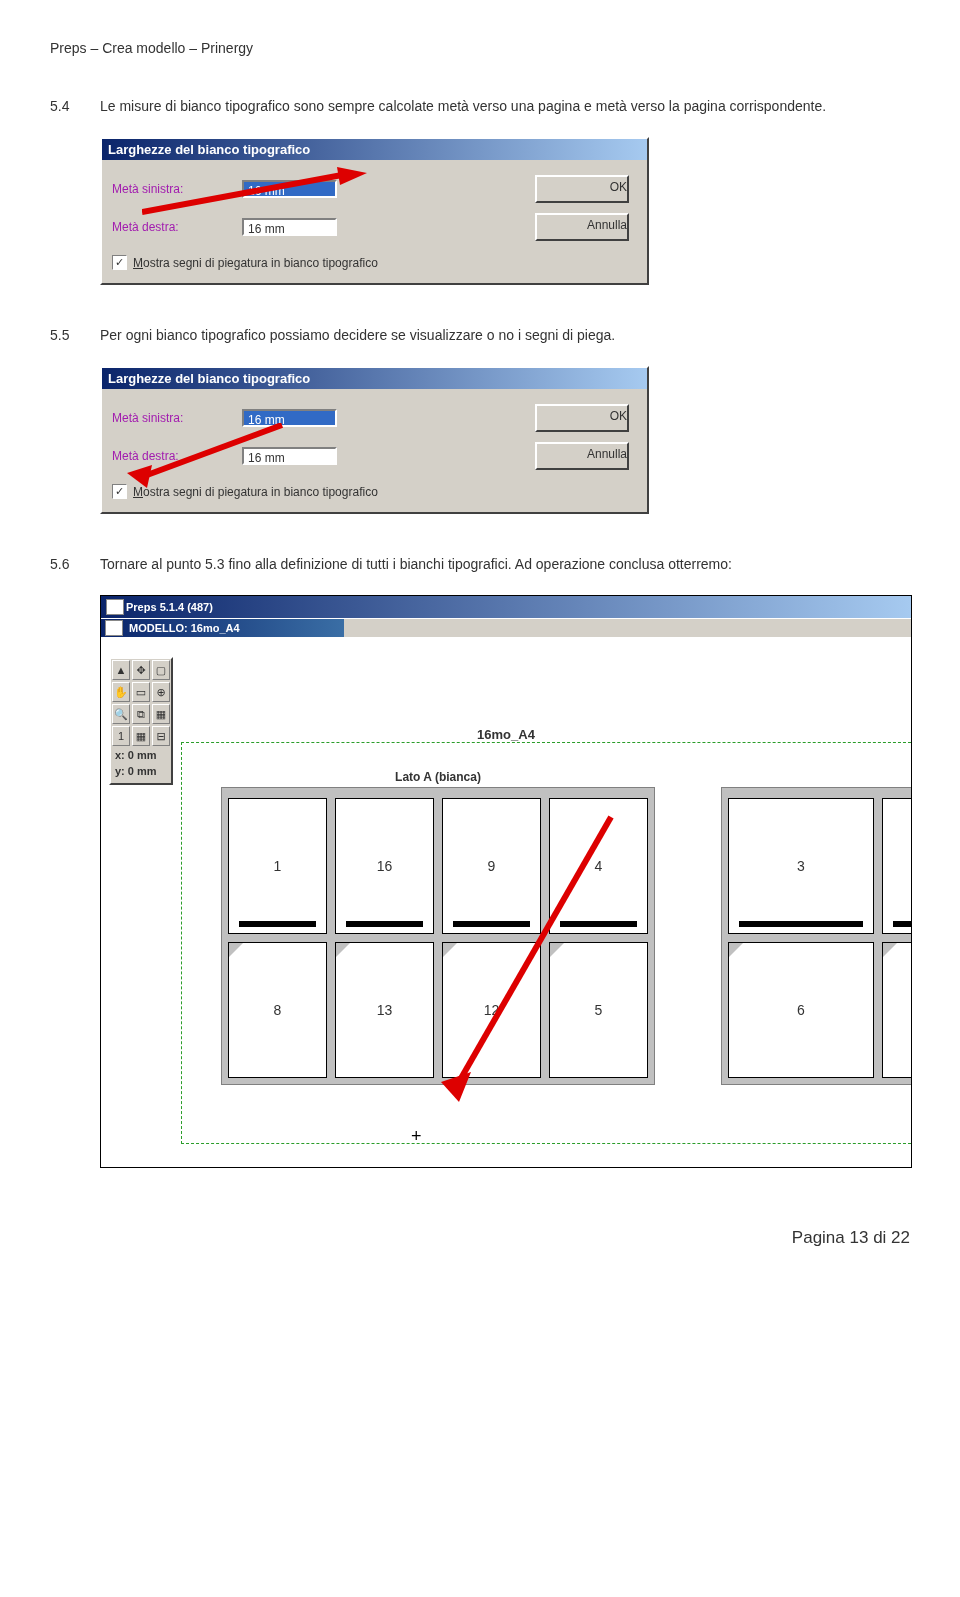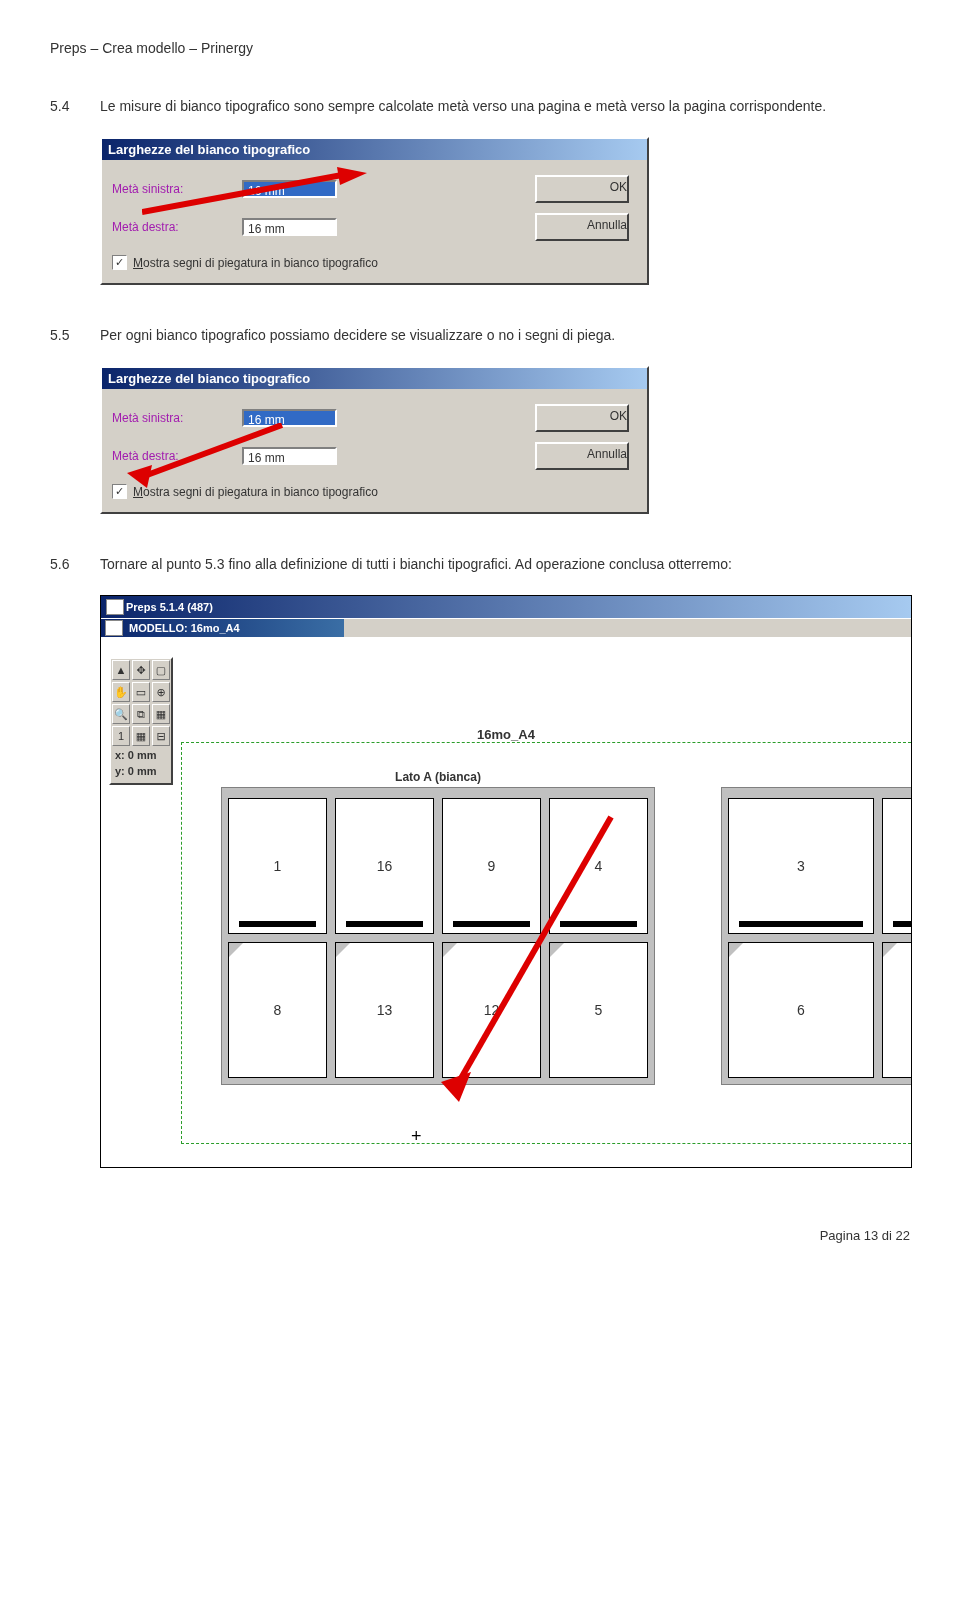"Pagina 13 di 22" .footer { font-size: 13px -> 17px }
